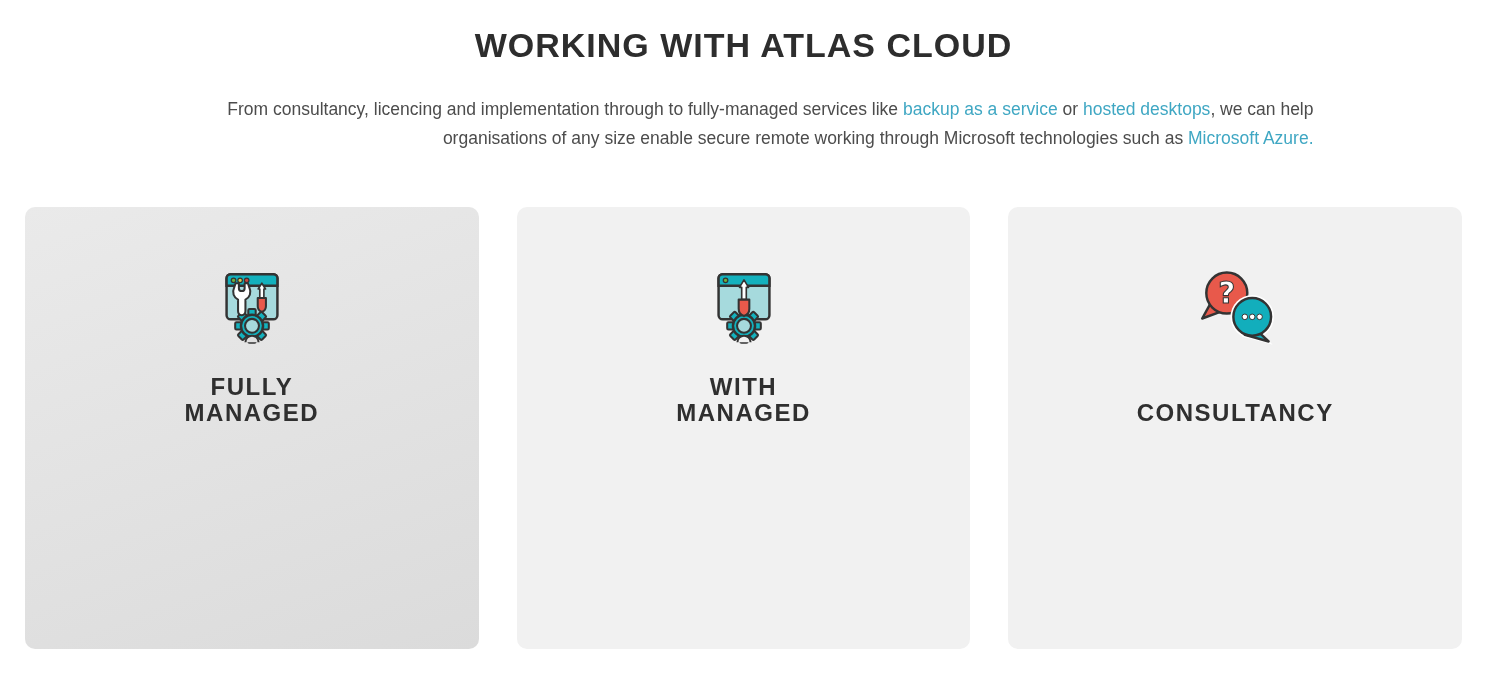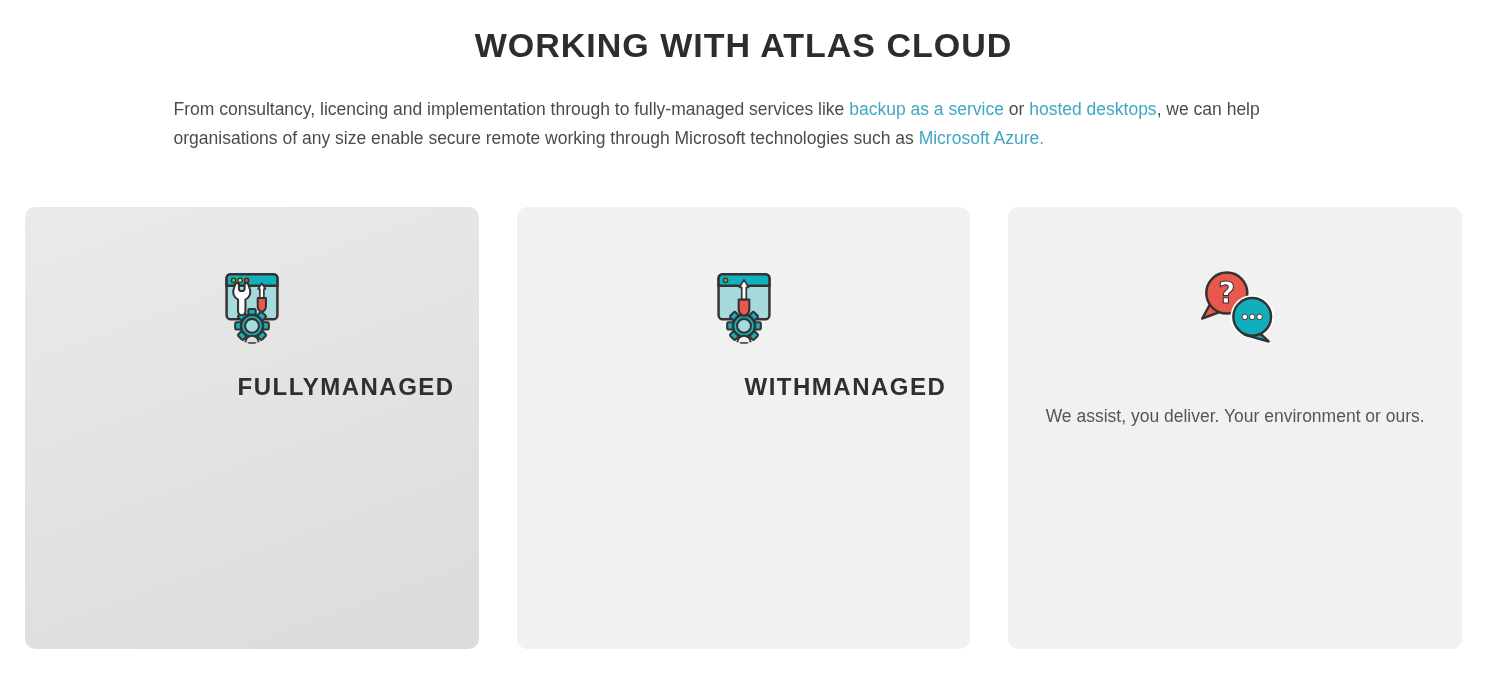"From consultancy, licencing and" .intro { text-align: left -> right }
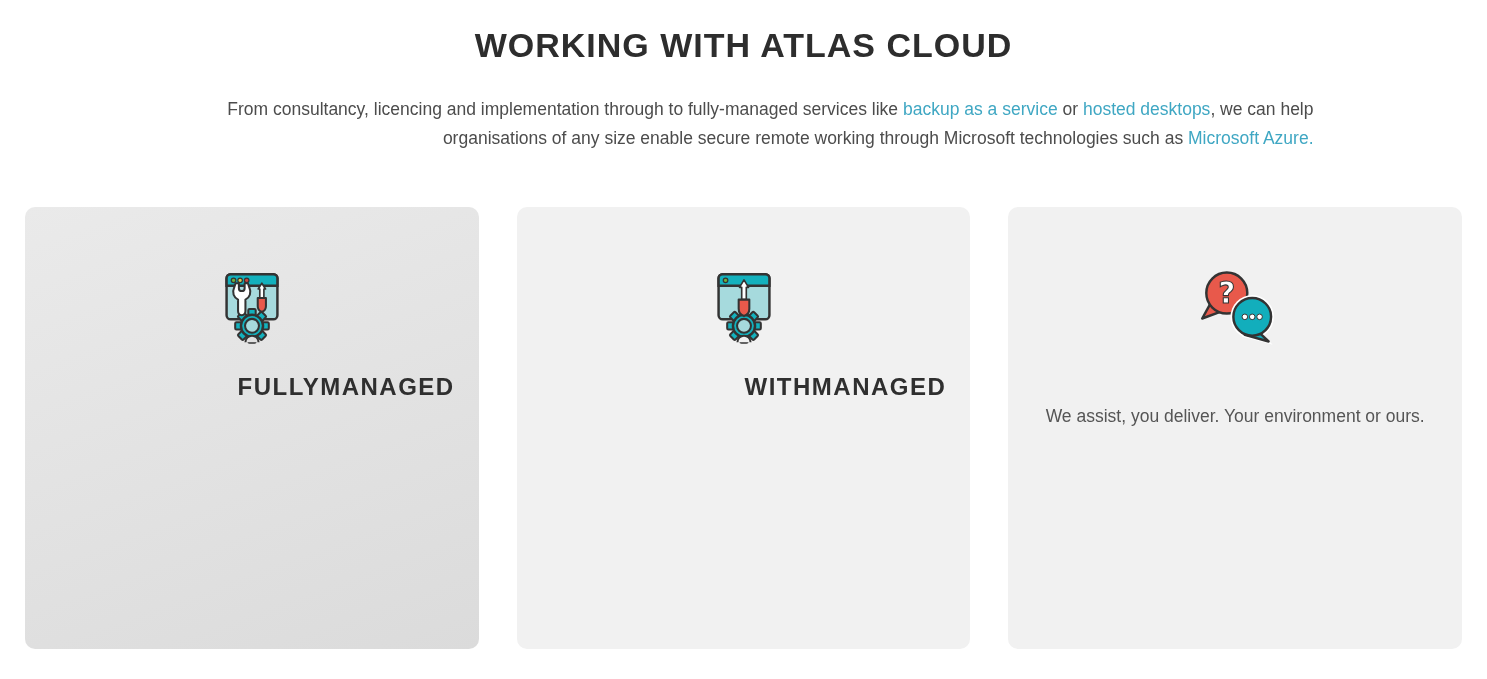"FULLY" .card-title { flex-direction: row -> column }
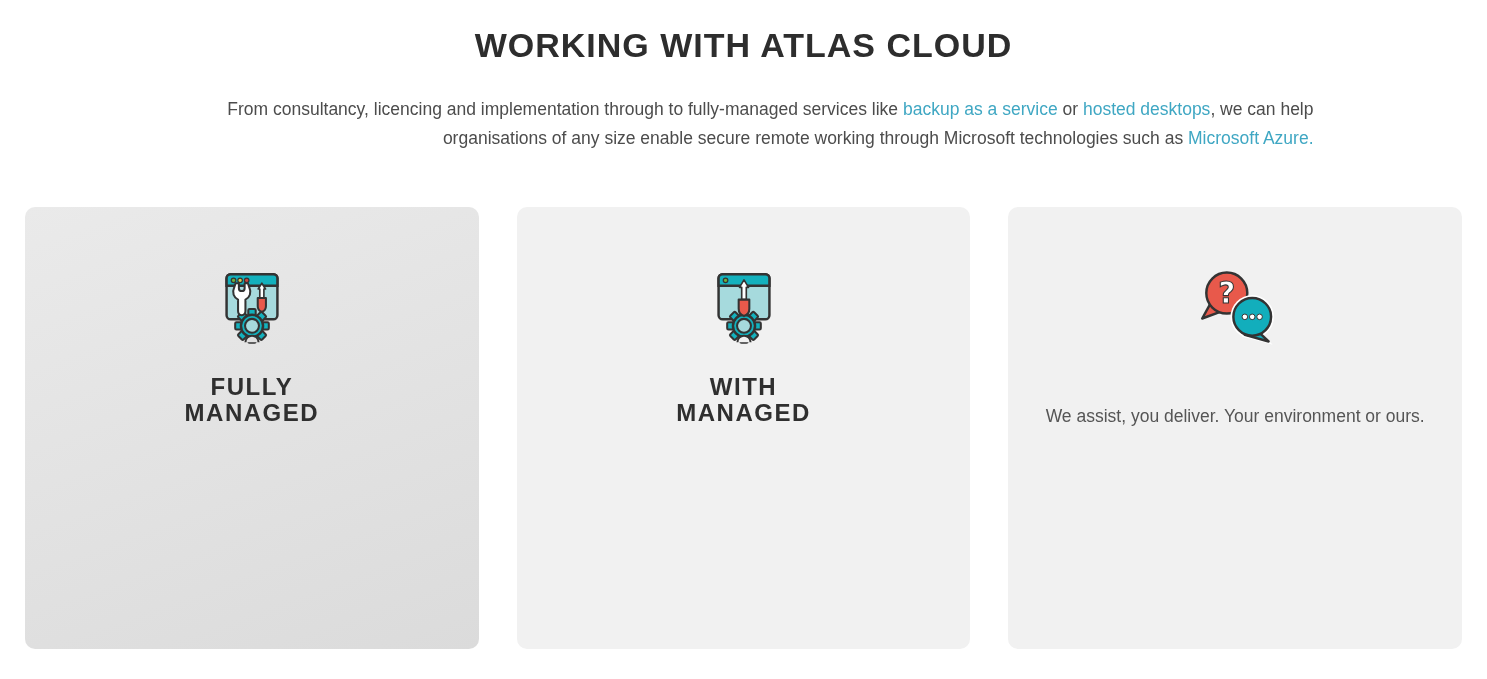"CONSULTANCY" h3.card-title { html: none -> <h3> <span>CONSULTANCY</span> </h3> }
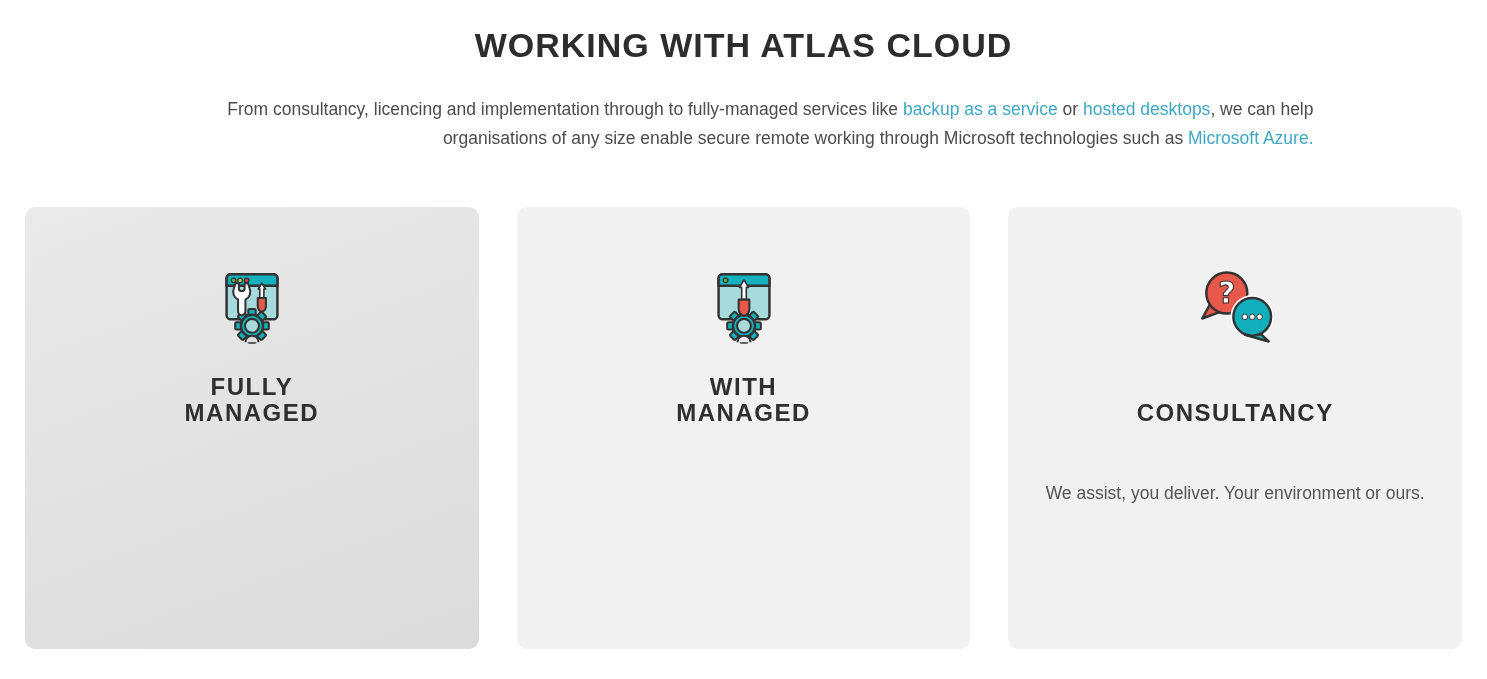"We assist, you deliver. Your" p.card-desc { html: <p> <span>We assist, you deliver. Your environment or ours.</span> </p> -> none }
